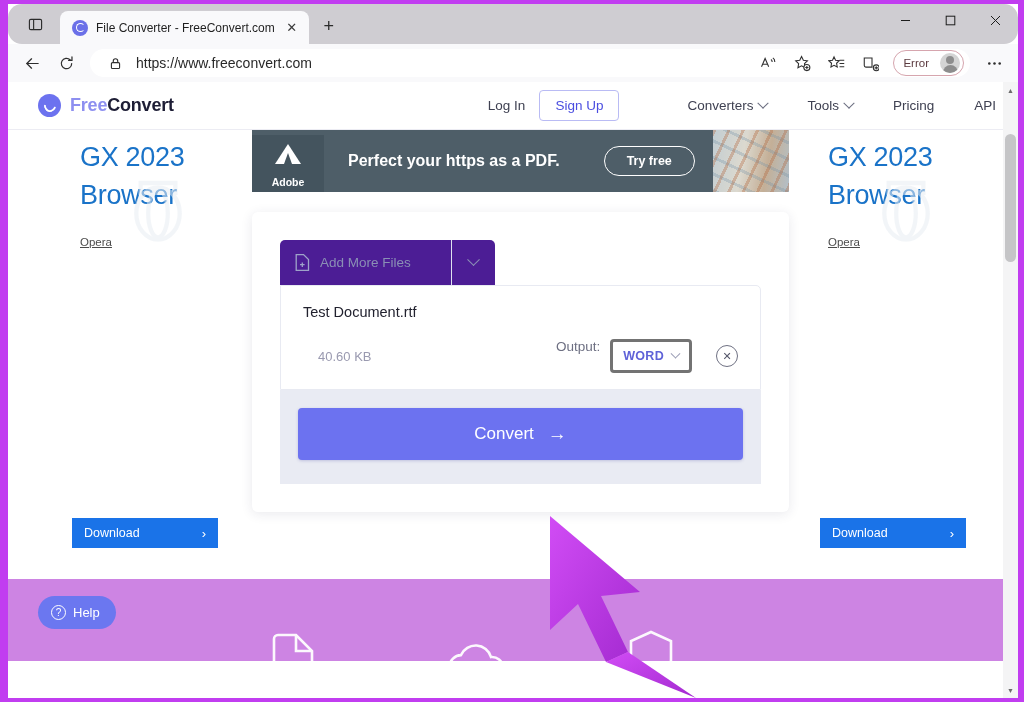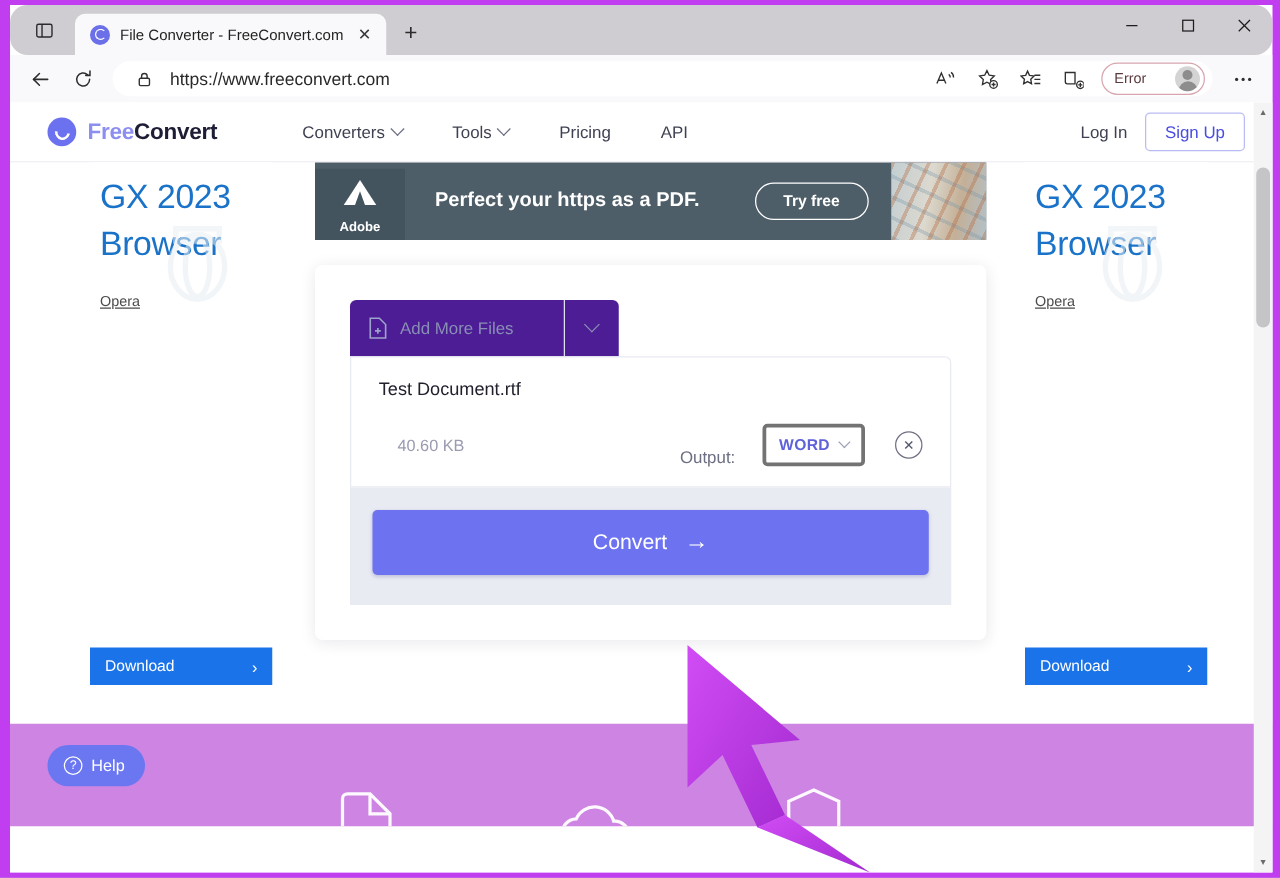"Error" #profile-pill { gap: 23px -> 11px }
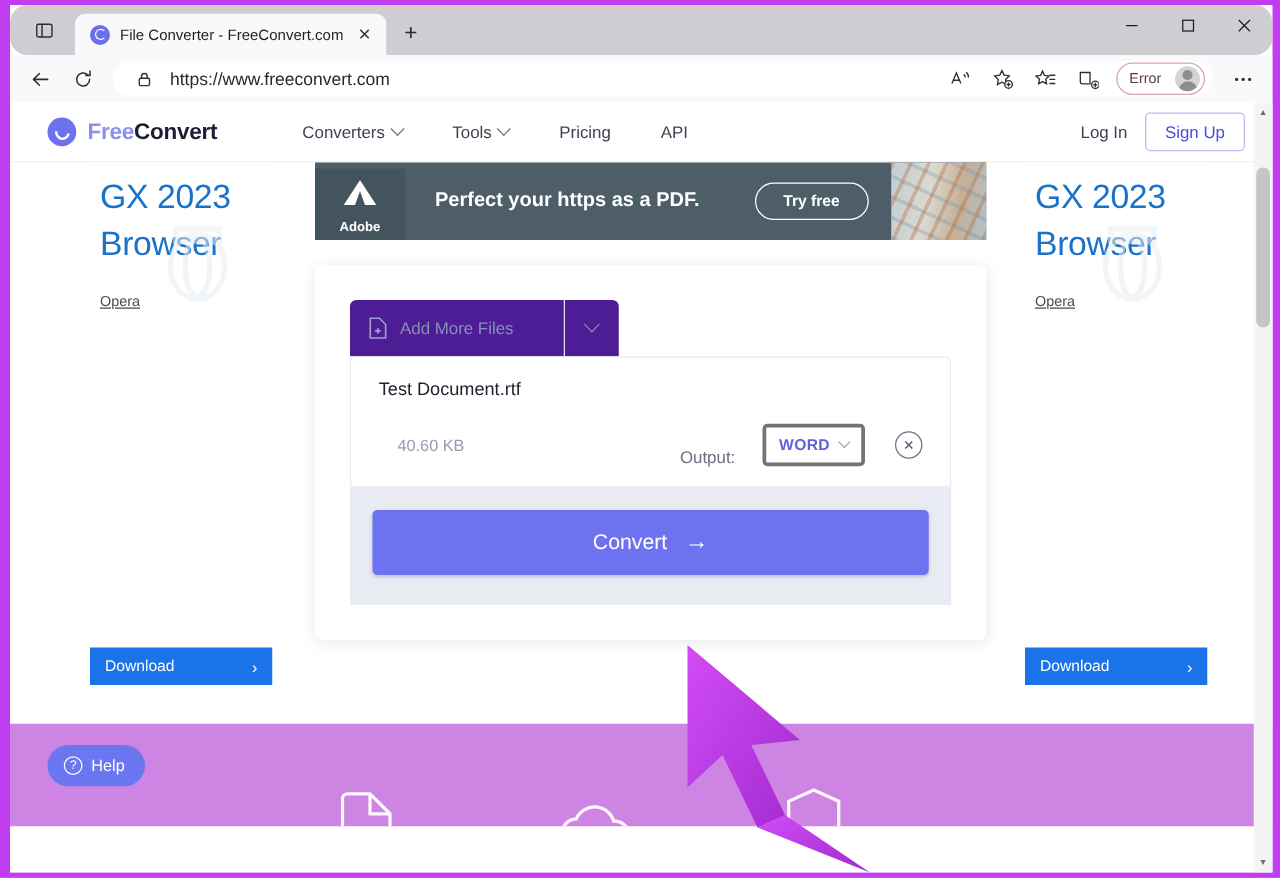"Converters" div { order: before "Log In" -> after "Log In" }
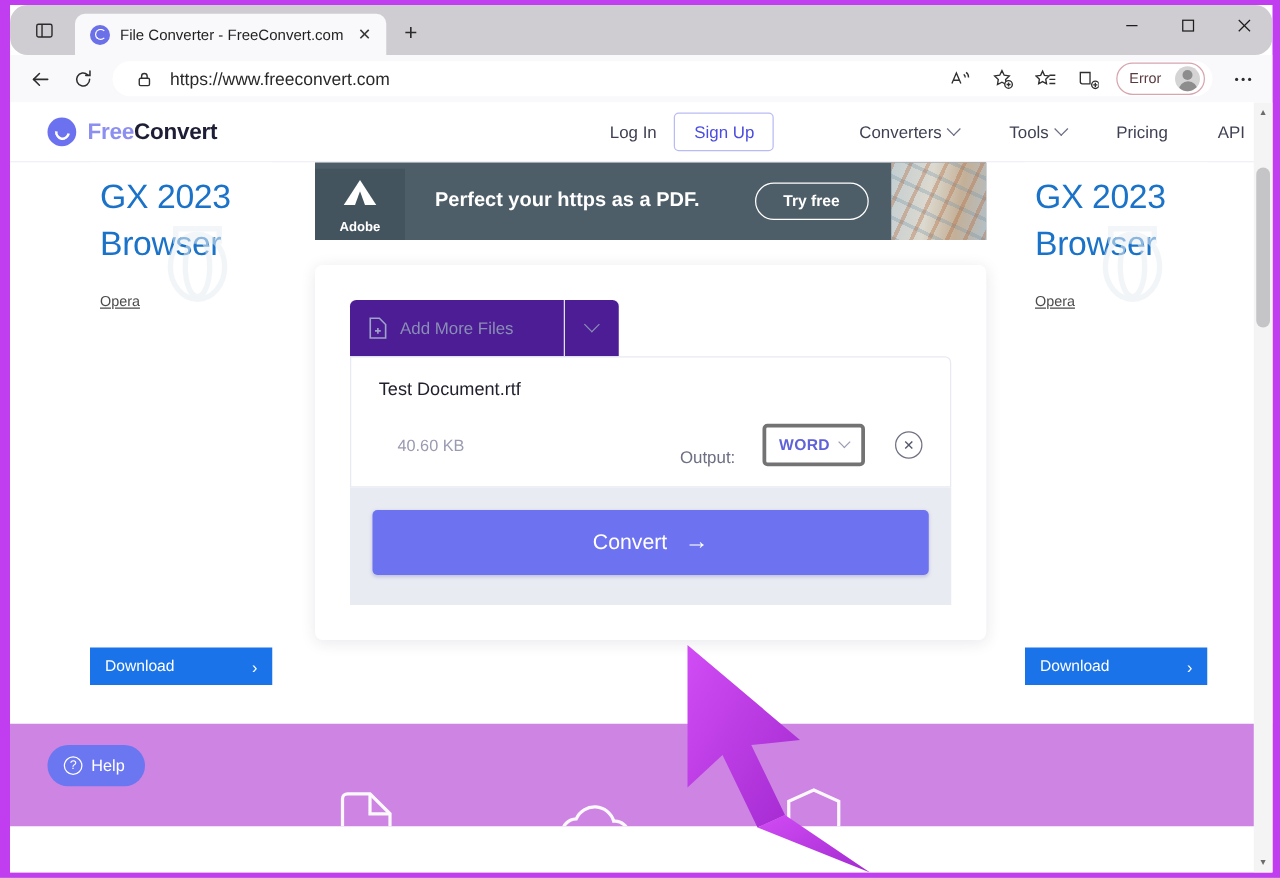"Output:" #output-group { align-items: flex-end -> flex-start; gap: 22px -> 10px }
